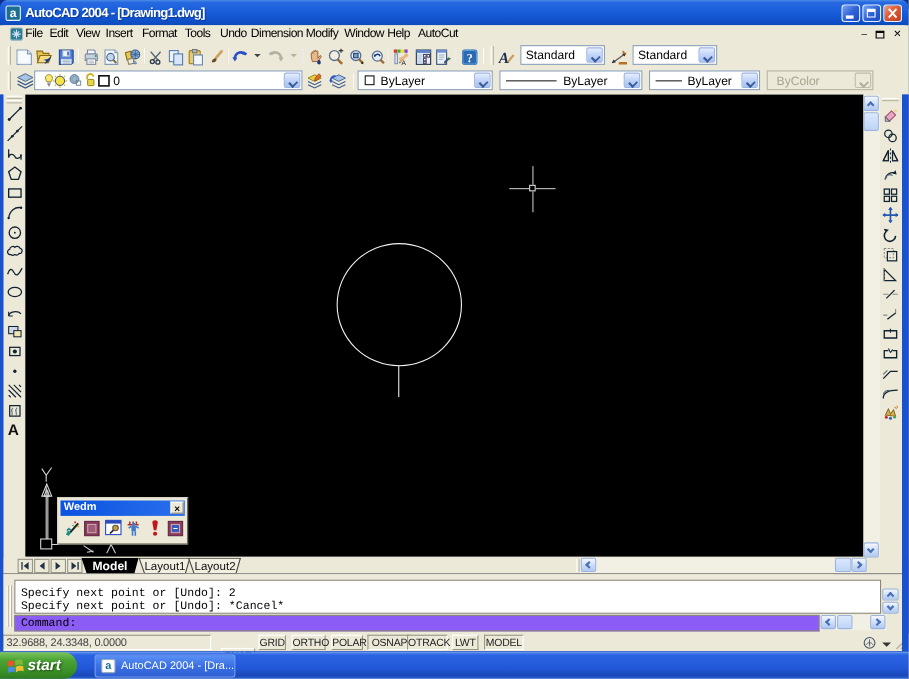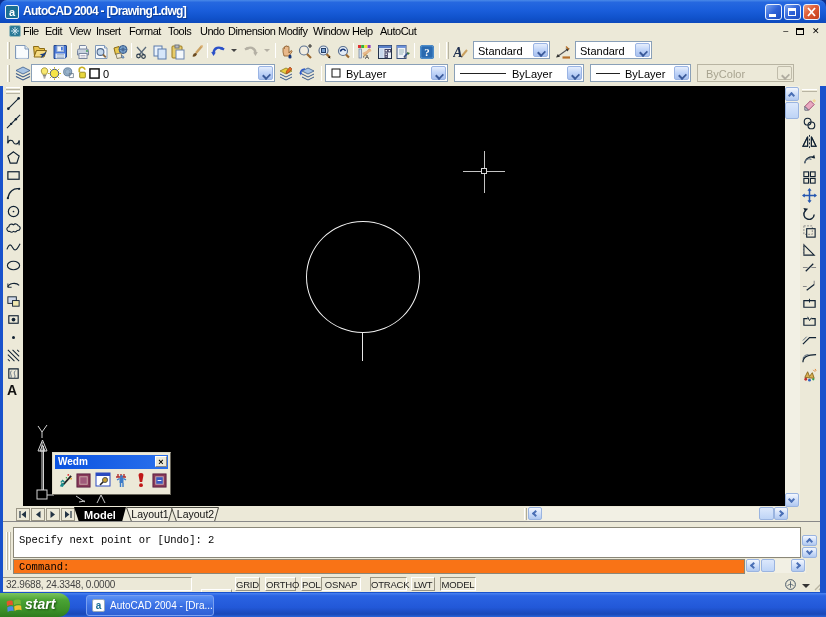"Specify next point or [Undo]: *Cancel*" div { html: none -> <div>Specify next point or [Undo]: *Cancel*</div> }
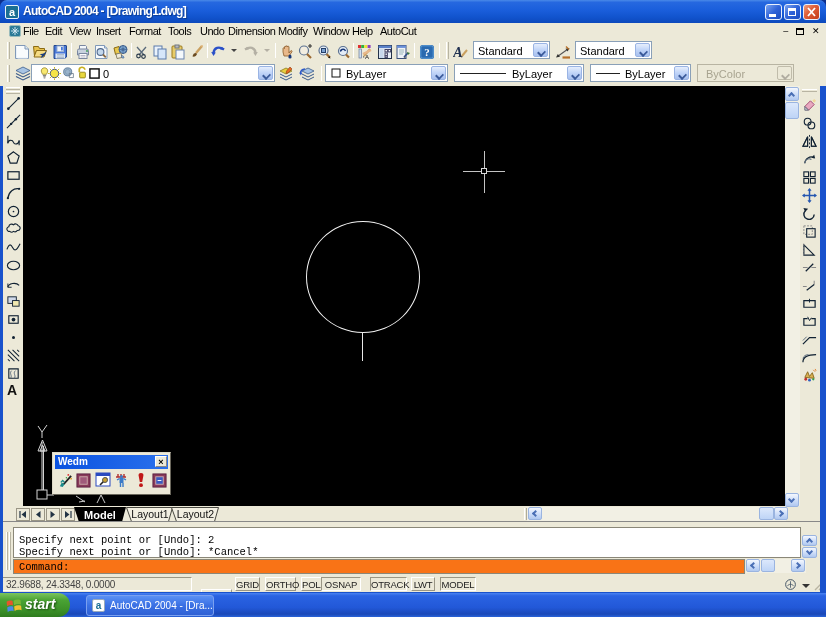"Command:" #cmdline { background: #f97316 -> #8b5cf6 }
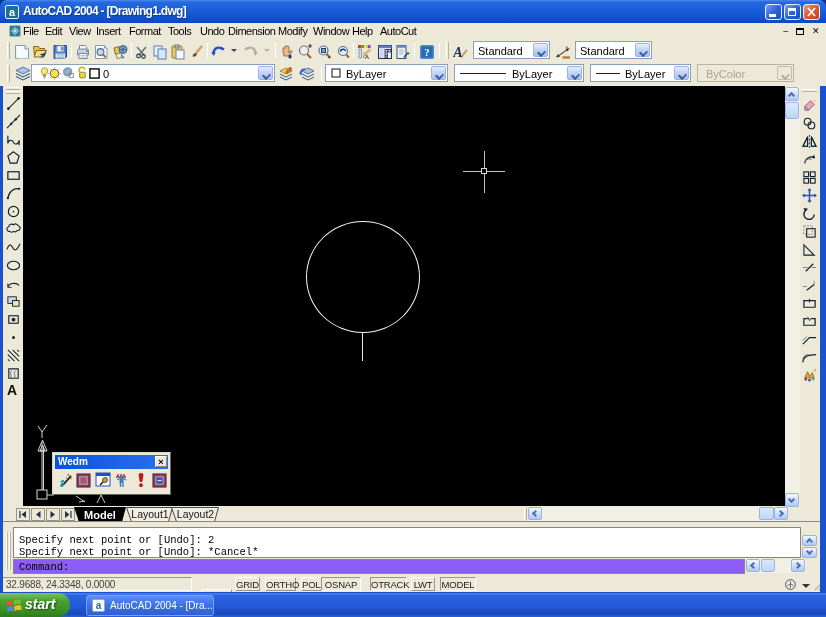"OSNAP" div.sbbtn { left: 321px -> 334px }
